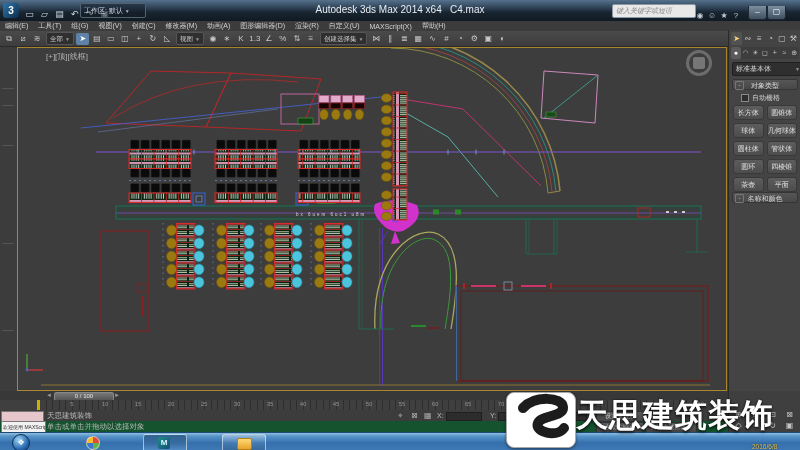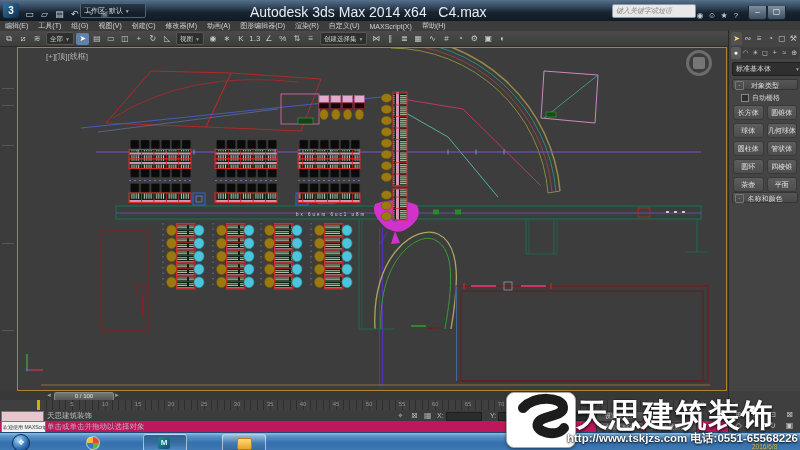"Autodesk 3ds Max 2014 x64" #title-text { font-size: 14px -> 10px; text-align: none -> center }
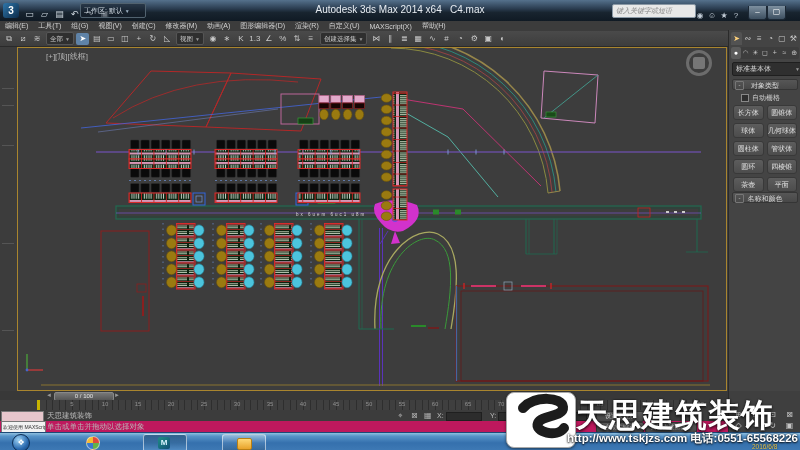"单击或单击并拖动以选择对象" #statusrow2 { background: #be185d -> #14532d }
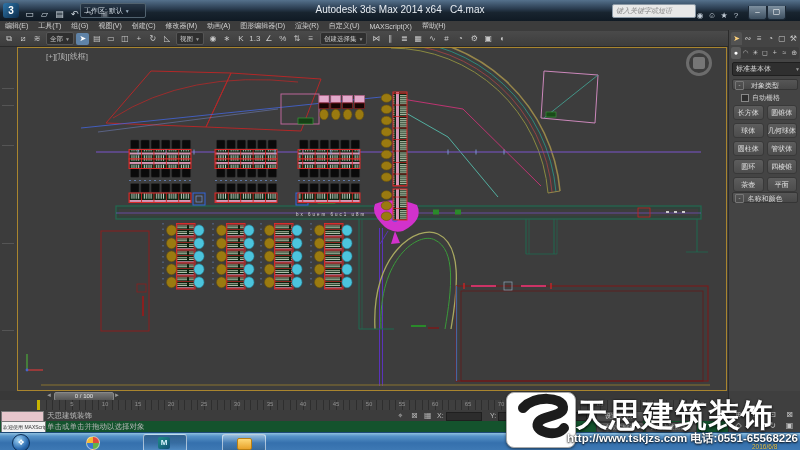"http://www.tskjzs.com 电话:0551-65568226" div { html: <div> <span>http://www.tskjzs.com</span> <span>电话:</span><span>0551-65568226</span> </div> -> none }
